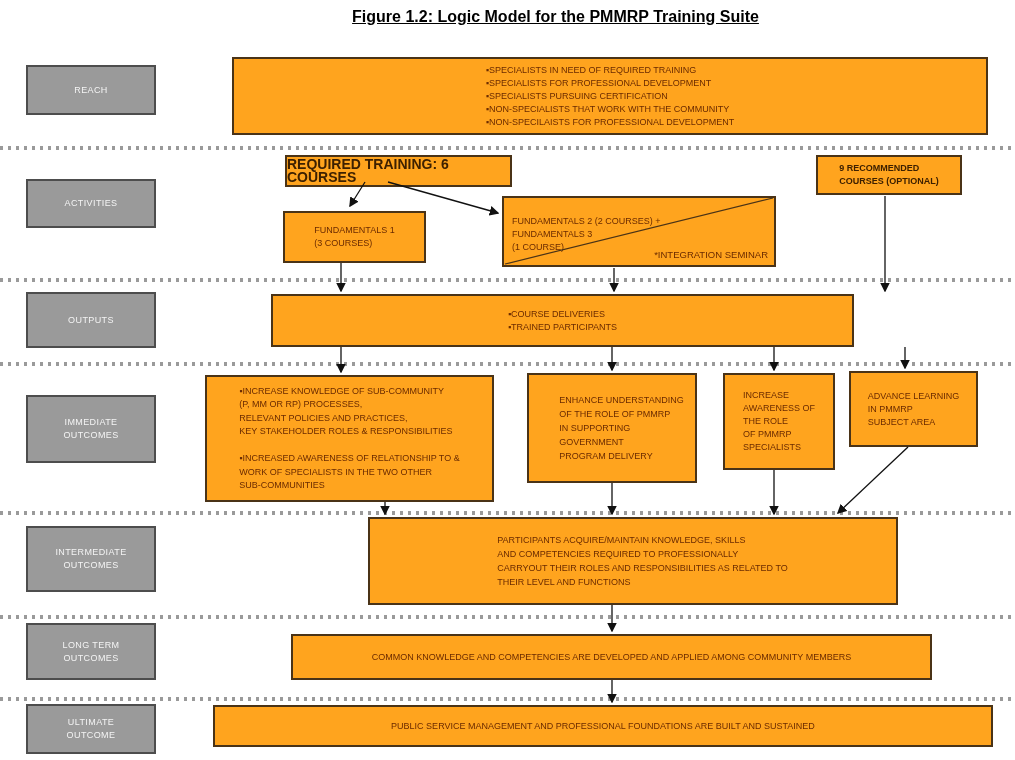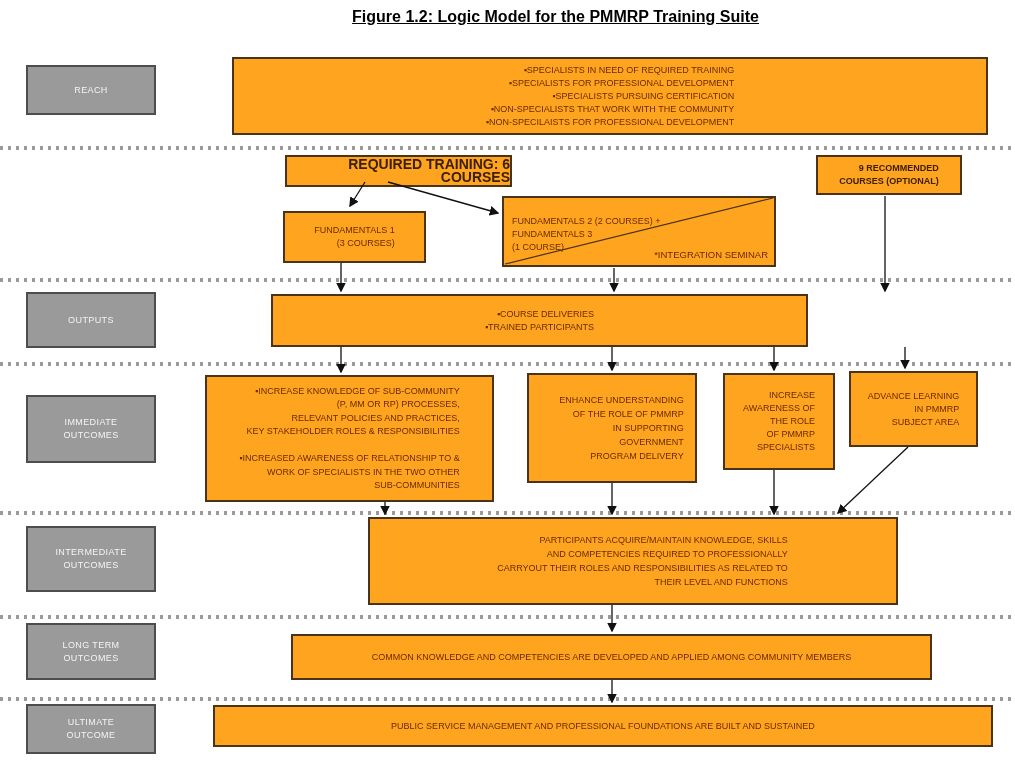"▪SPECIALISTS IN NEED OF REQUIRED" .obox { text-align: right -> left }
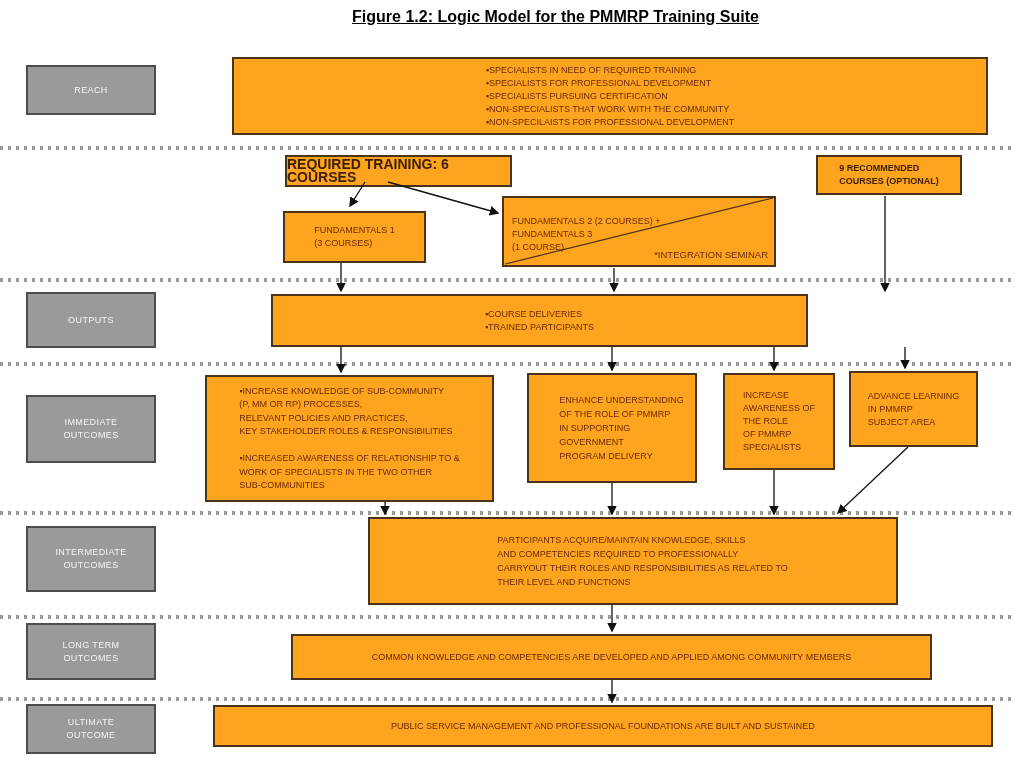"ACTIVITIES" div.rowlabel { html: none -> <div>ACTIVITIES</div> }
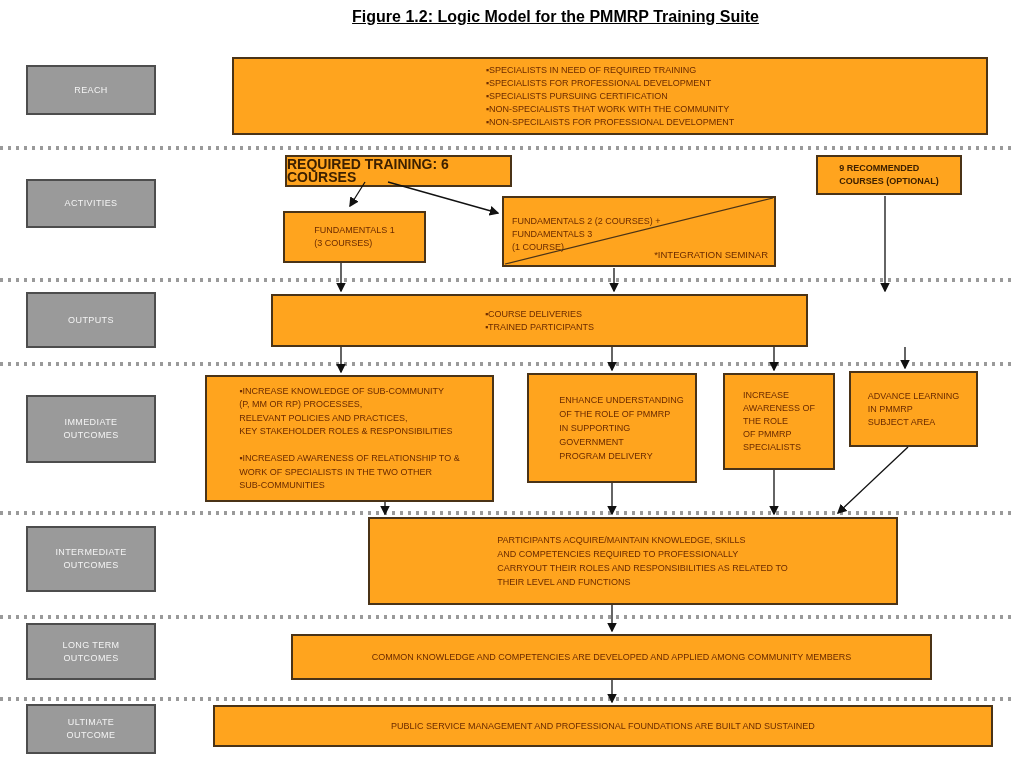"▪COURSE DELIVERIES" div.obox { width: 537px -> 583px }
